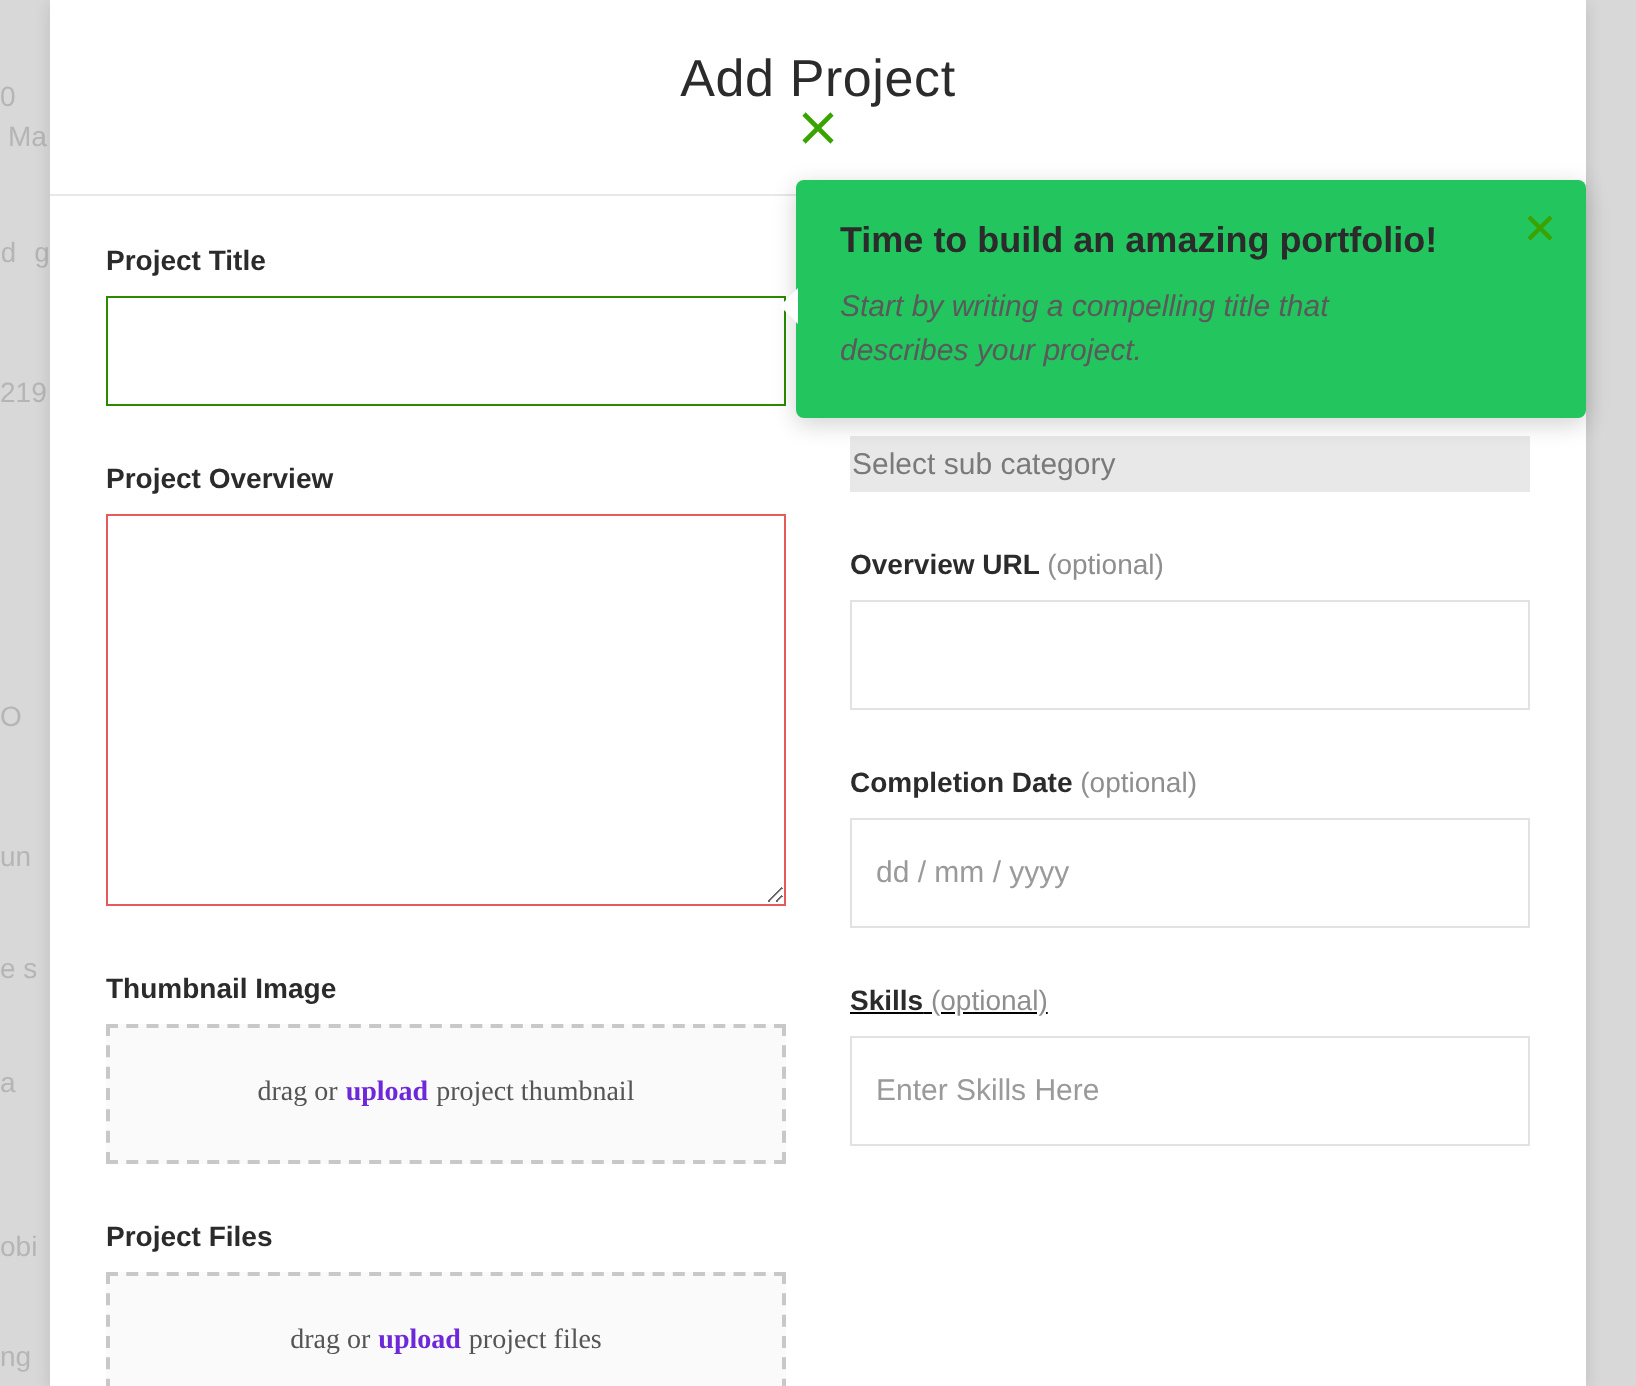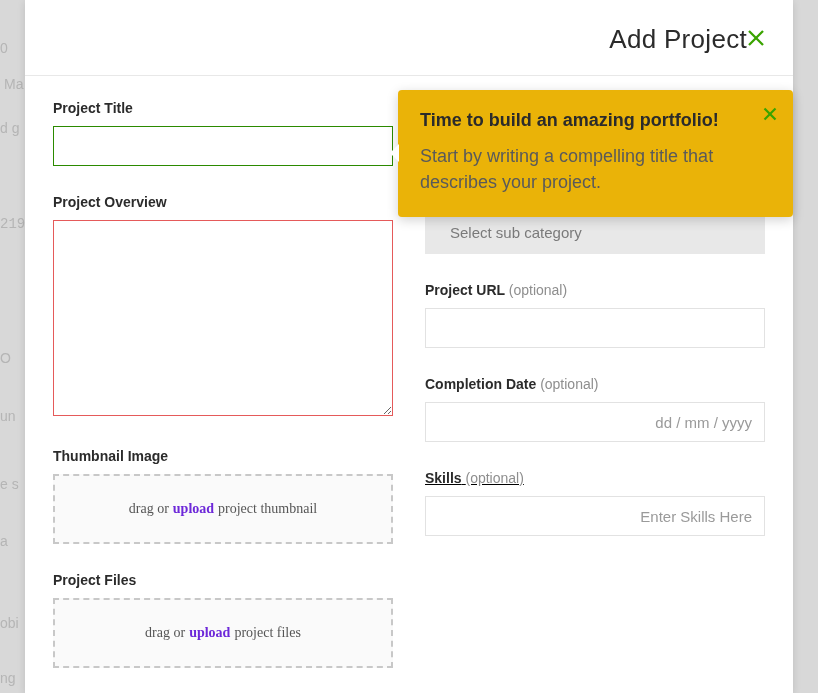"Add Project" .modal-header { flex-direction: none -> column; justify-content: flex-end -> center }
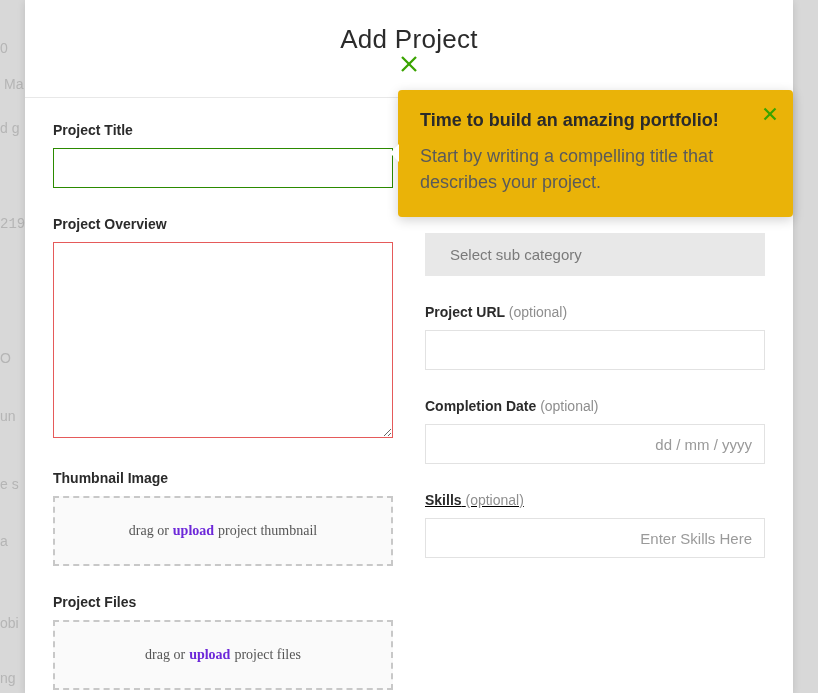"Ma" span.backdrop-text { margin-top: 16px -> none }
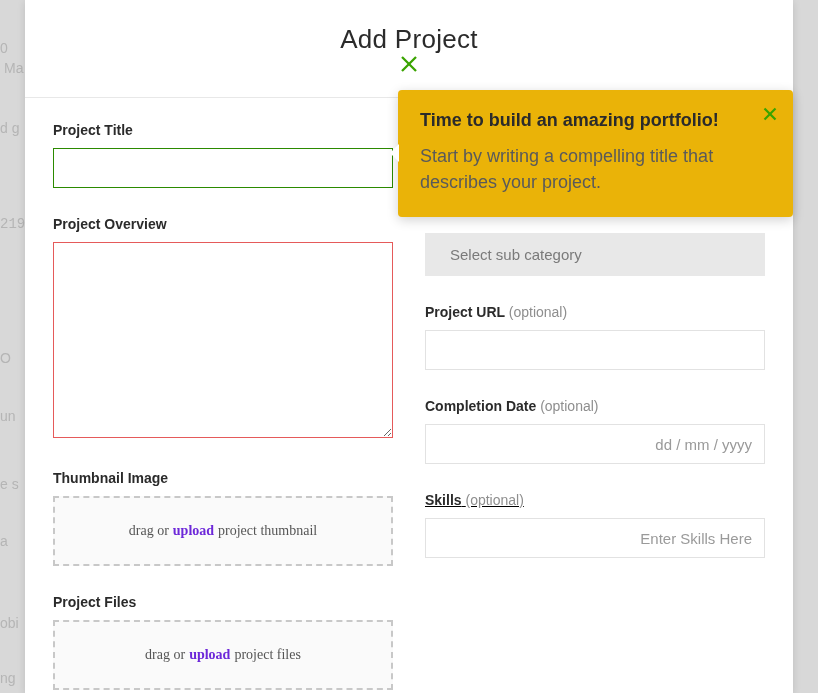"d g" span.backdrop-text { font-family: none -> Liberation Mono, monospace }
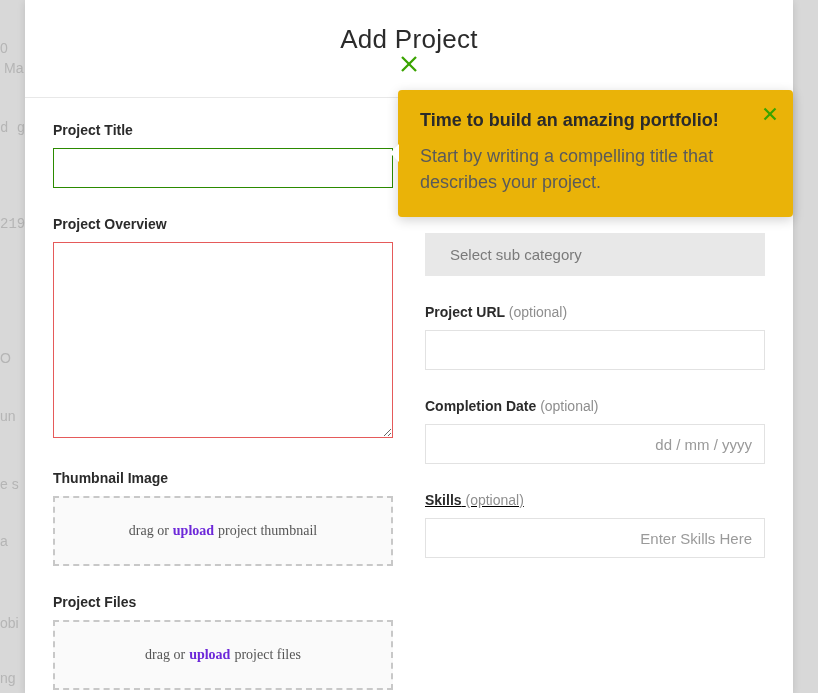"Time to build an amazing" .tooltip { background: #eab308 -> #22c55e }
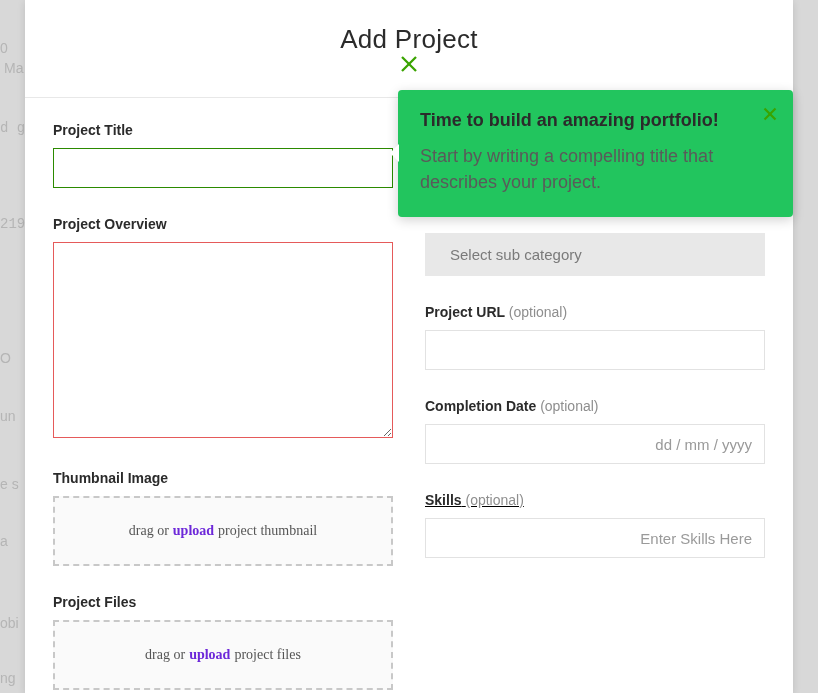"Start by writing a compelling" .tooltip-body { font-size: 18px -> 15px; font-style: none -> italic }
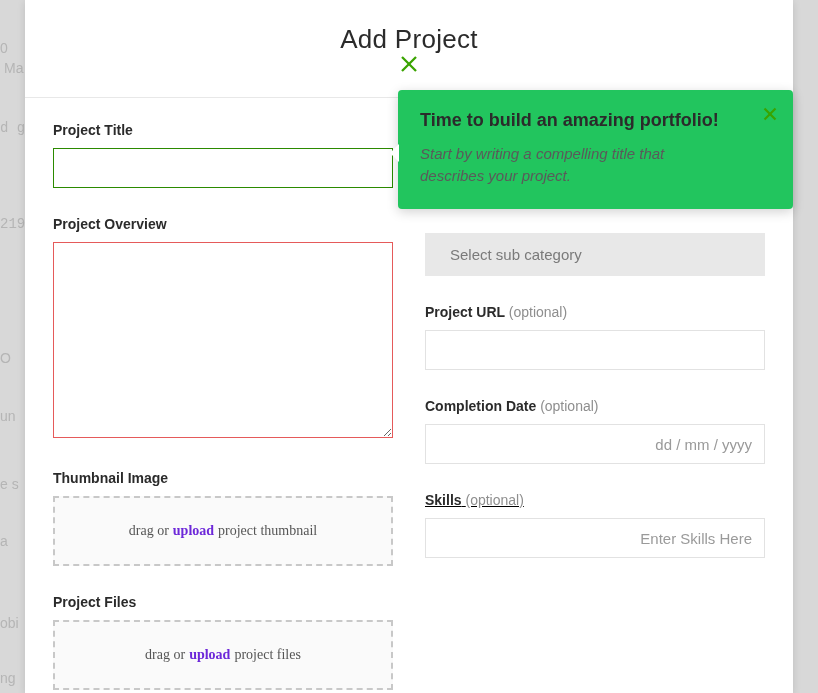"219" span.backdrop-text { font-family: Liberation Mono, monospace -> none; top: 216px -> 188px }
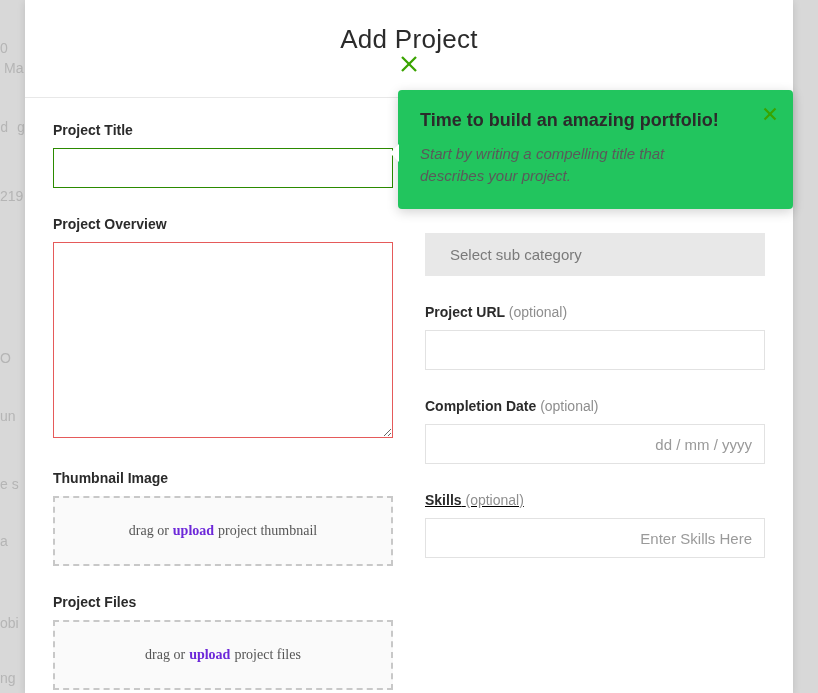"Select sub category" .select { height: 43px -> 28px; padding: 0 24px -> 0 0 }
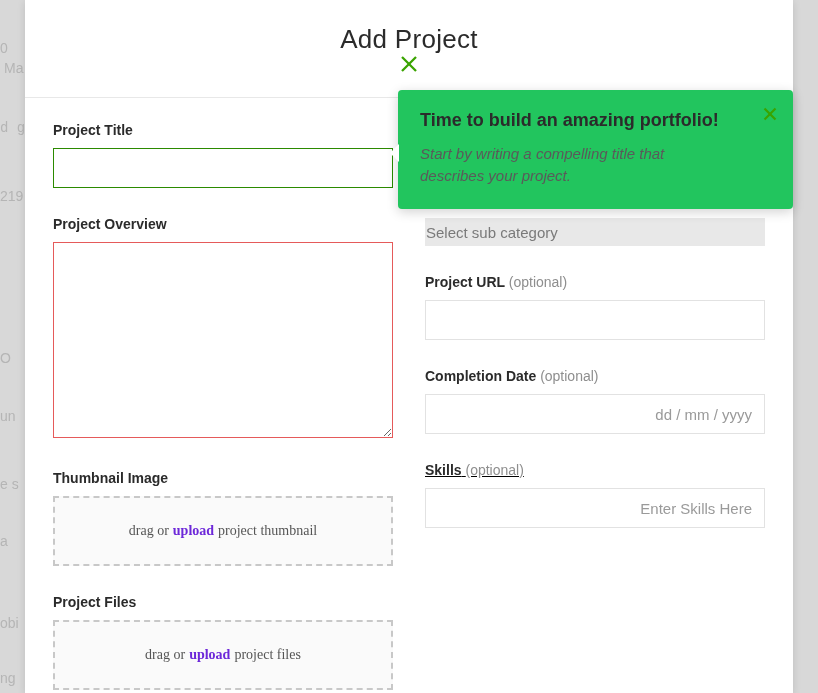"Project URL" span { text: Project -> Overview }
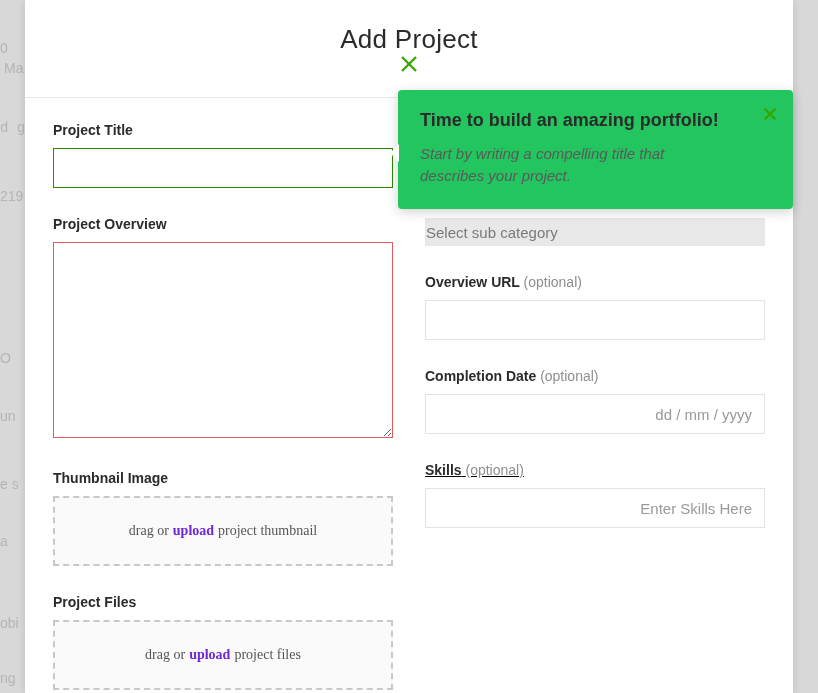"un" span.backdrop-text { top: 408px -> 420px }
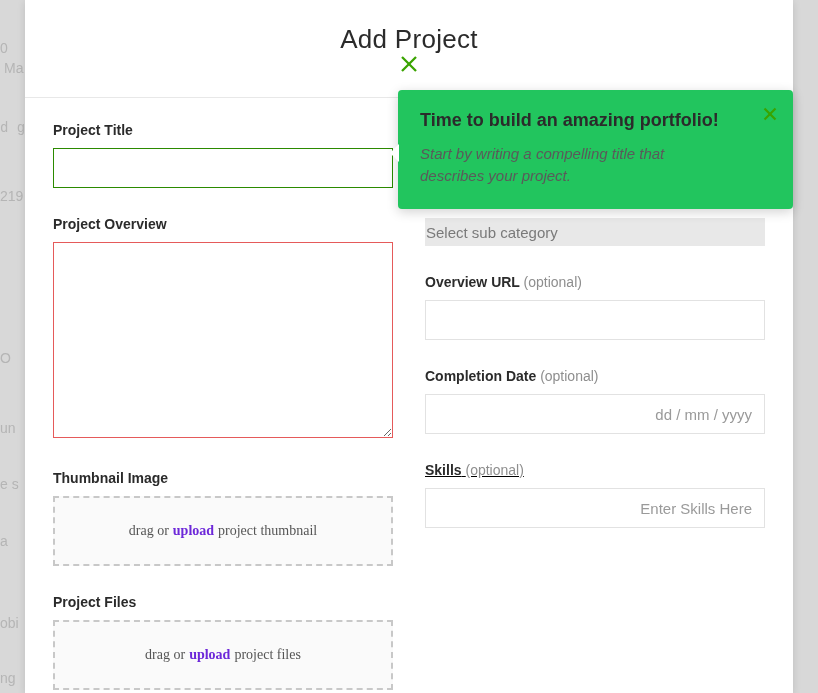"dd / mm / yyyy" .text-input { height: 40px -> 55px; text-align: right -> none }
